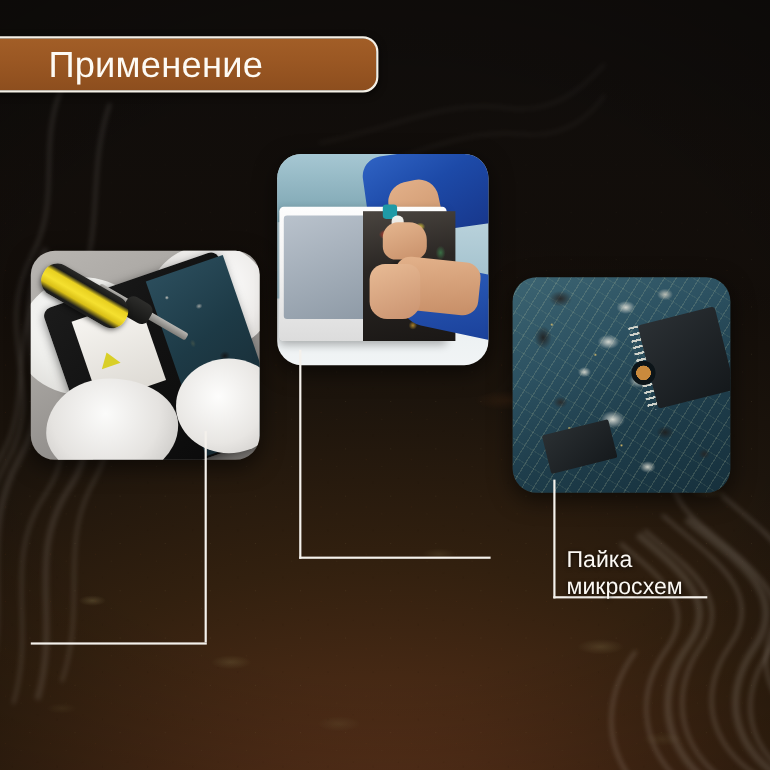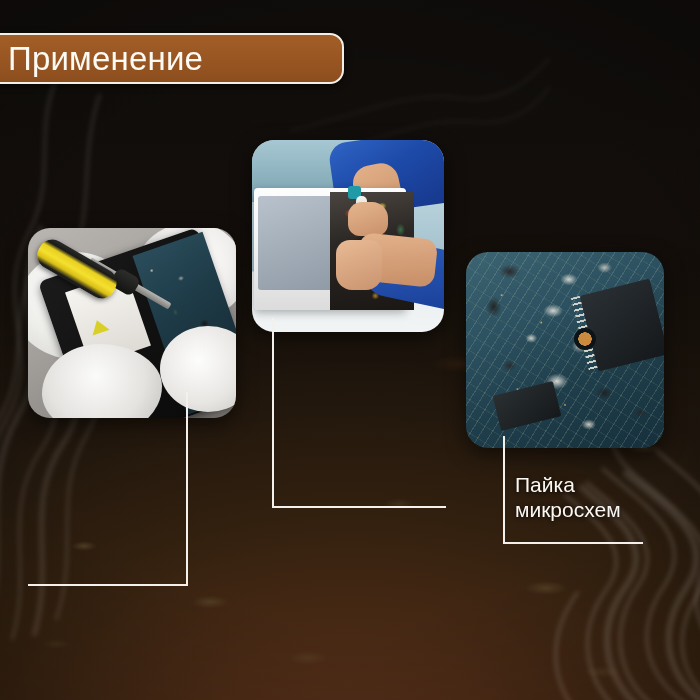"Применение" .banner-title { margin-left: 20px -> 56px }
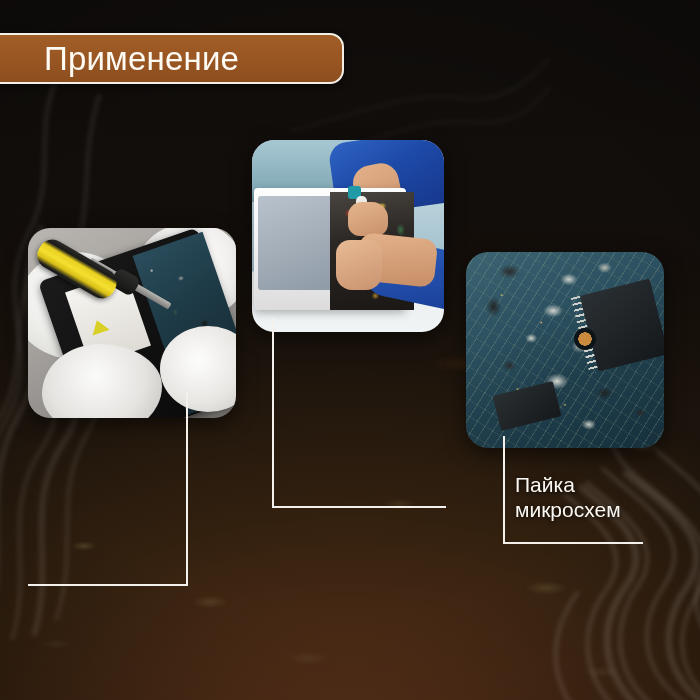"Пайка" div.cap { top: 472px -> 496px }
